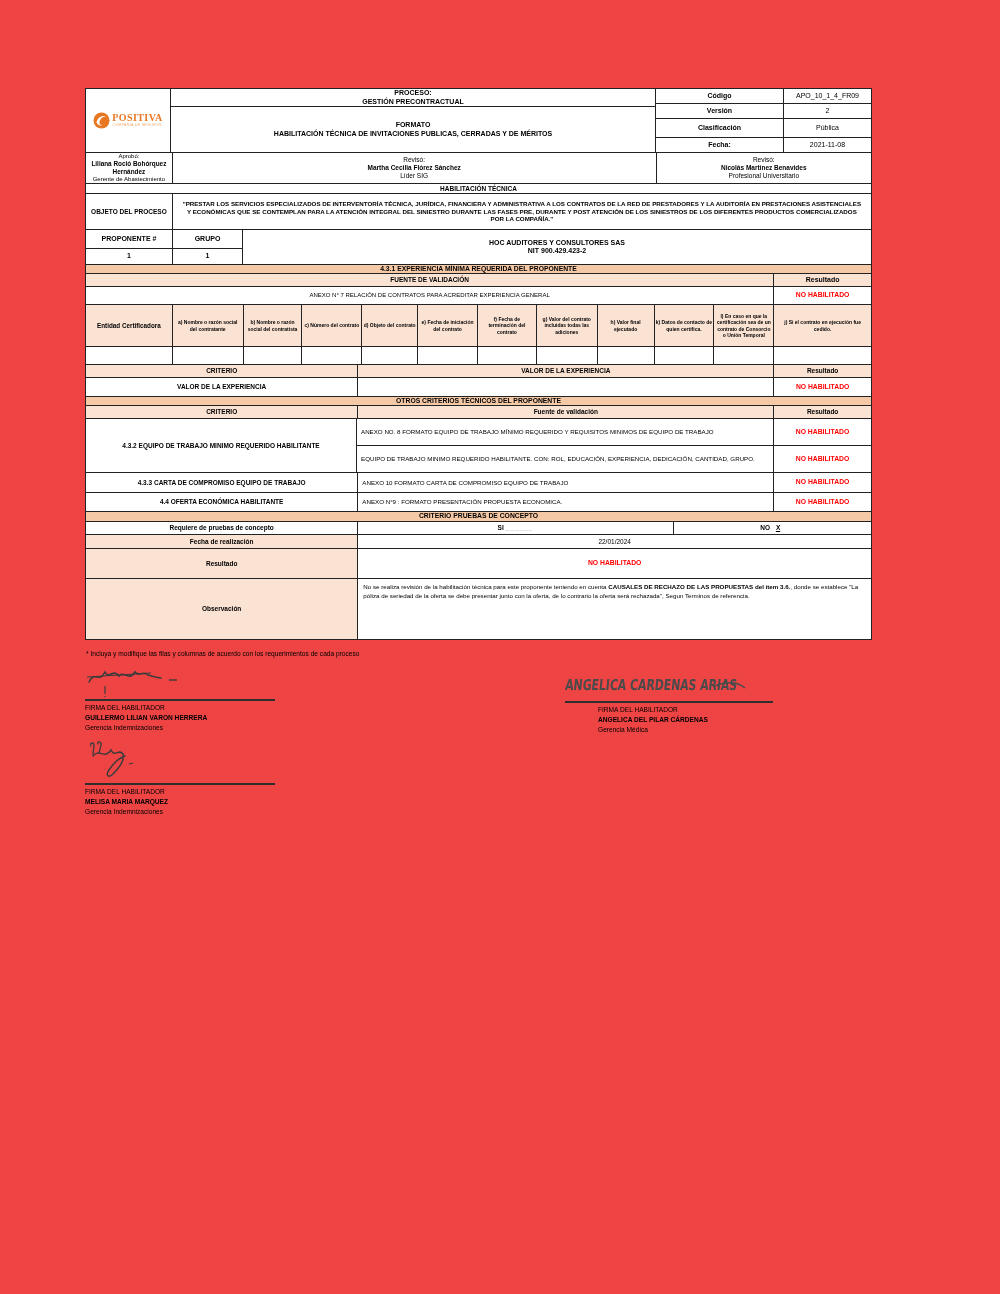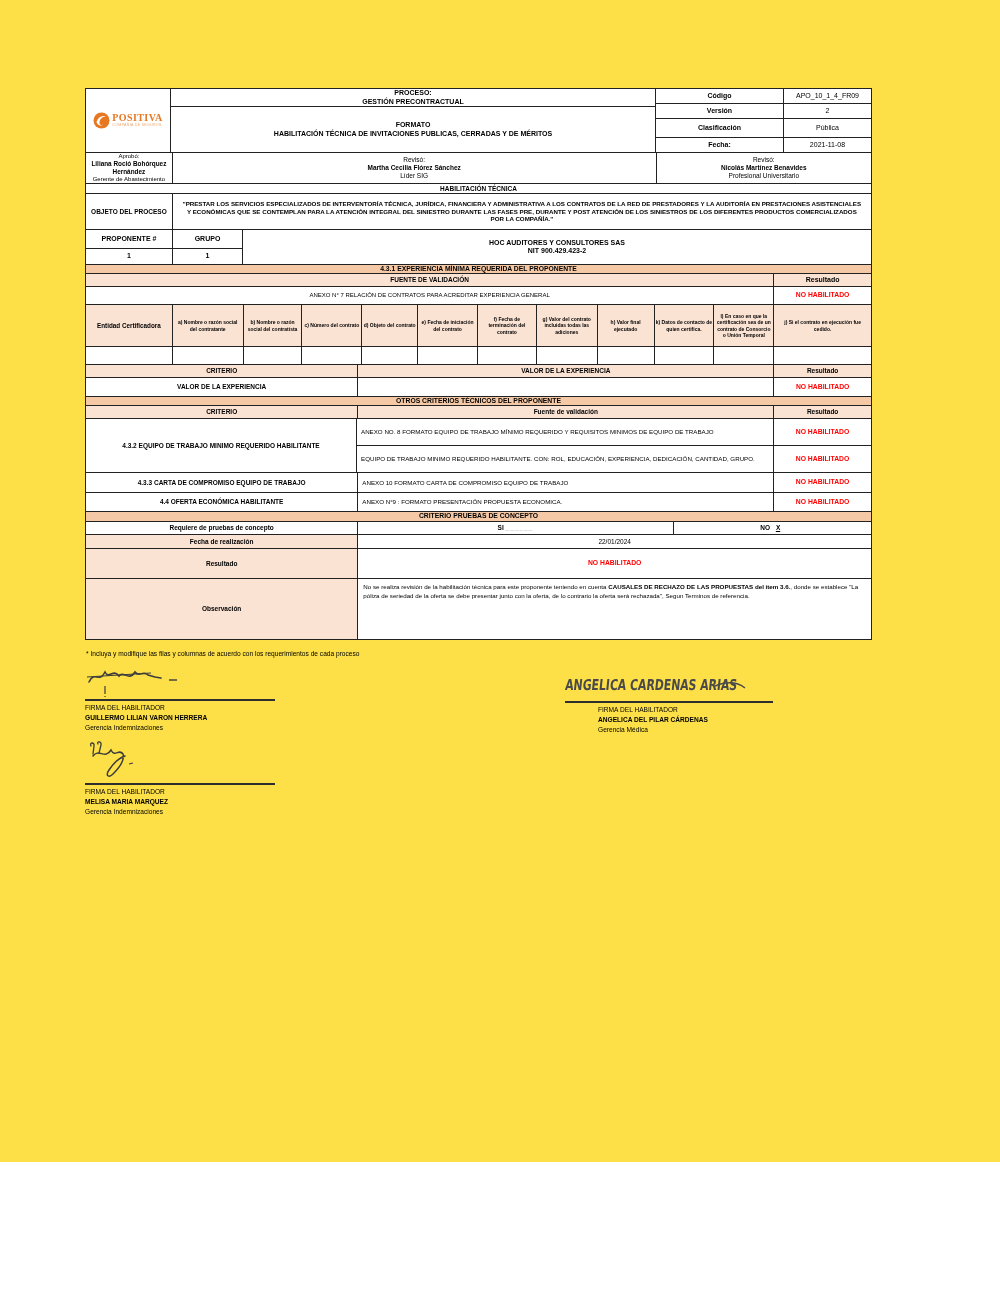"POSITIVA" .page { background: #fde047 -> #ef4444; height: 1162px -> 1294px }
